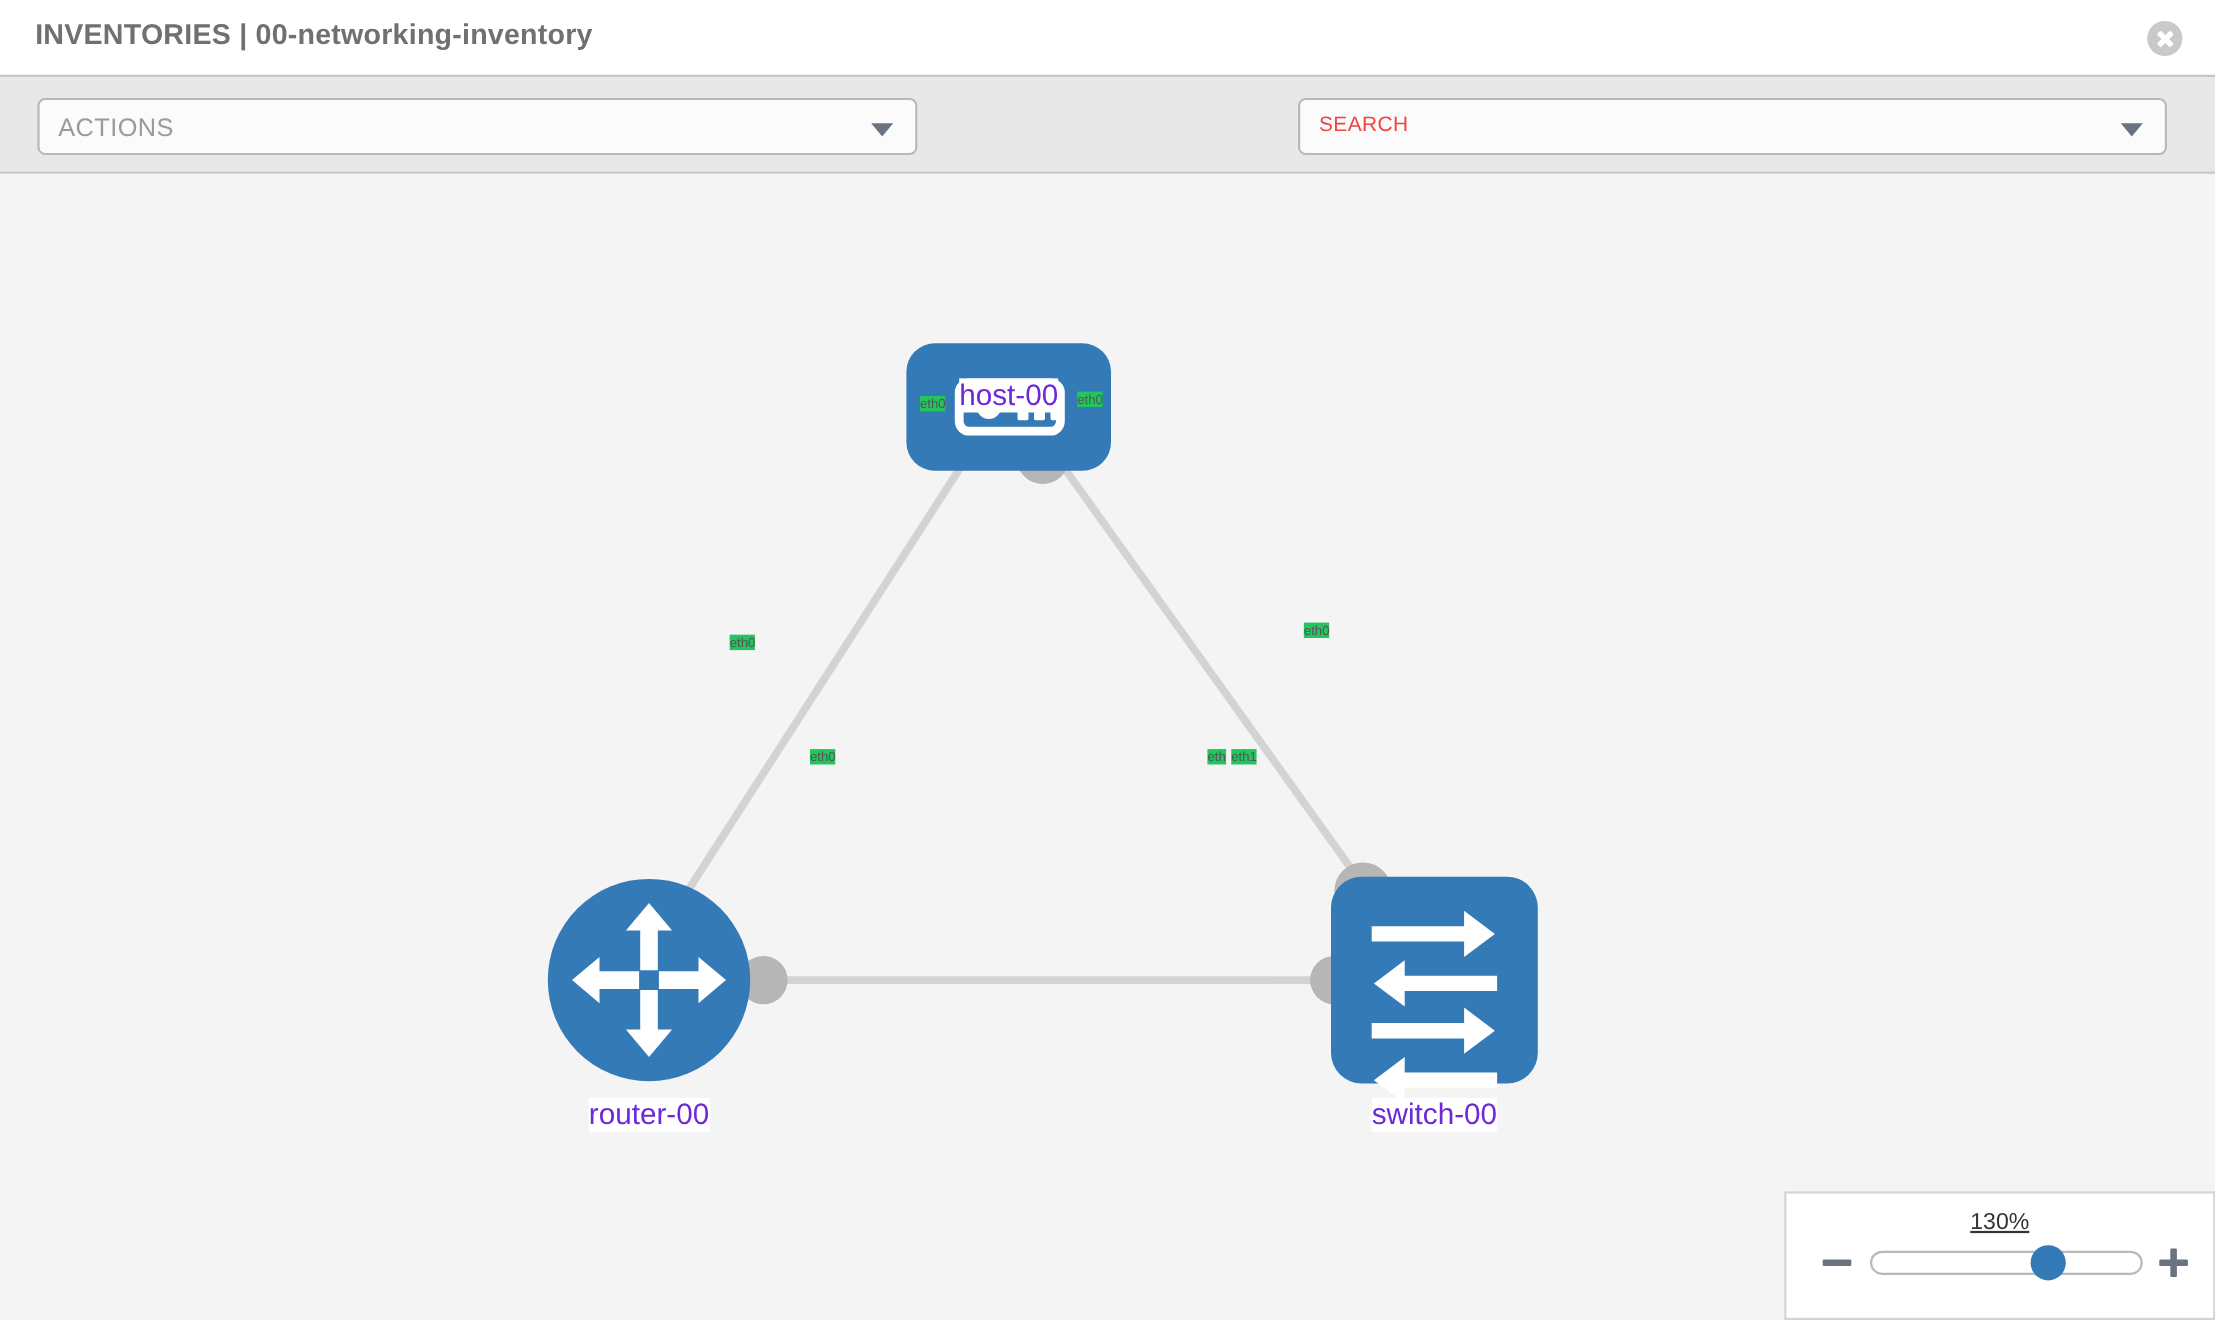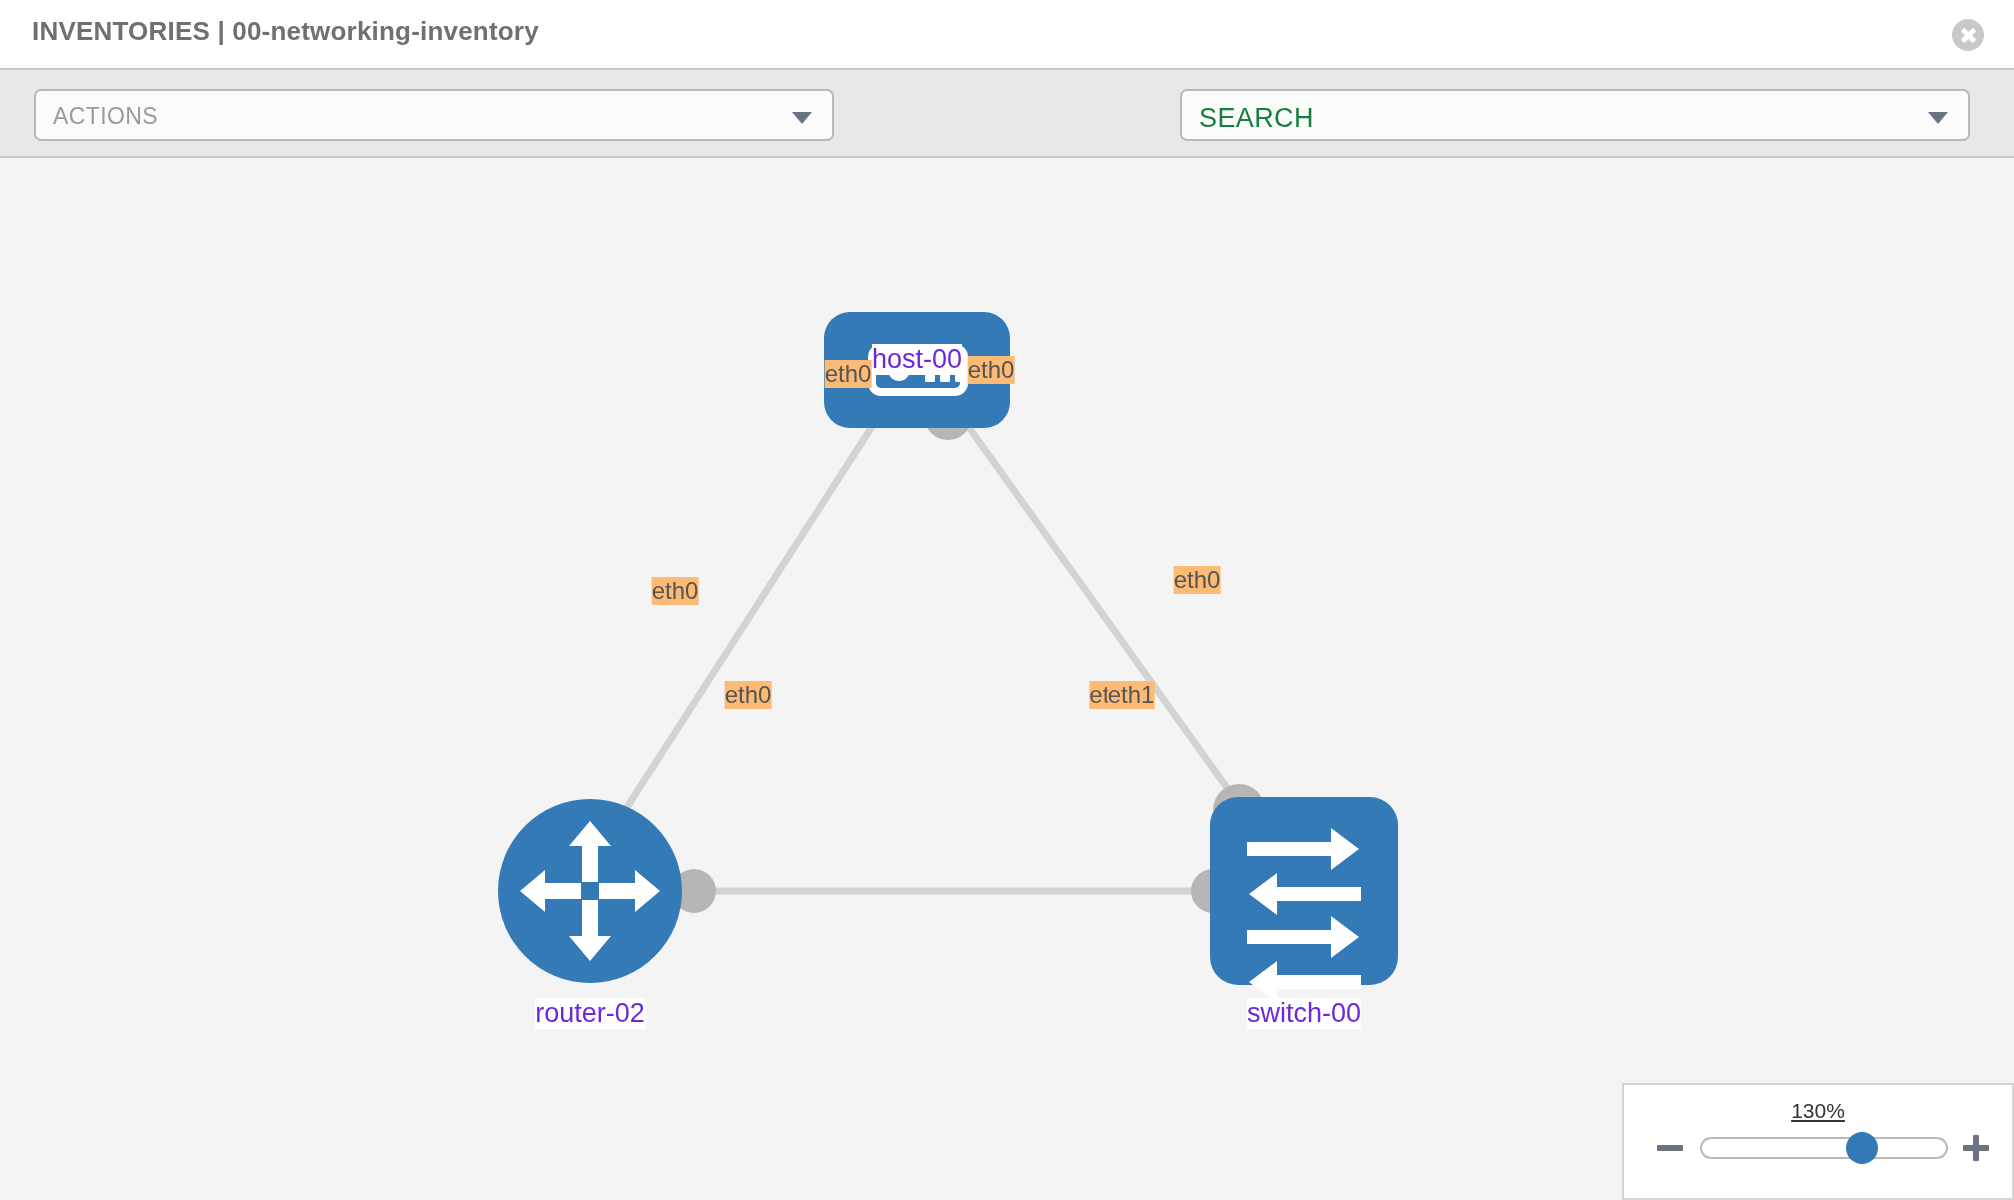"SEARCH" .search-select .label { color: #15803d -> #ef4444; font-size: 27px -> 19px }
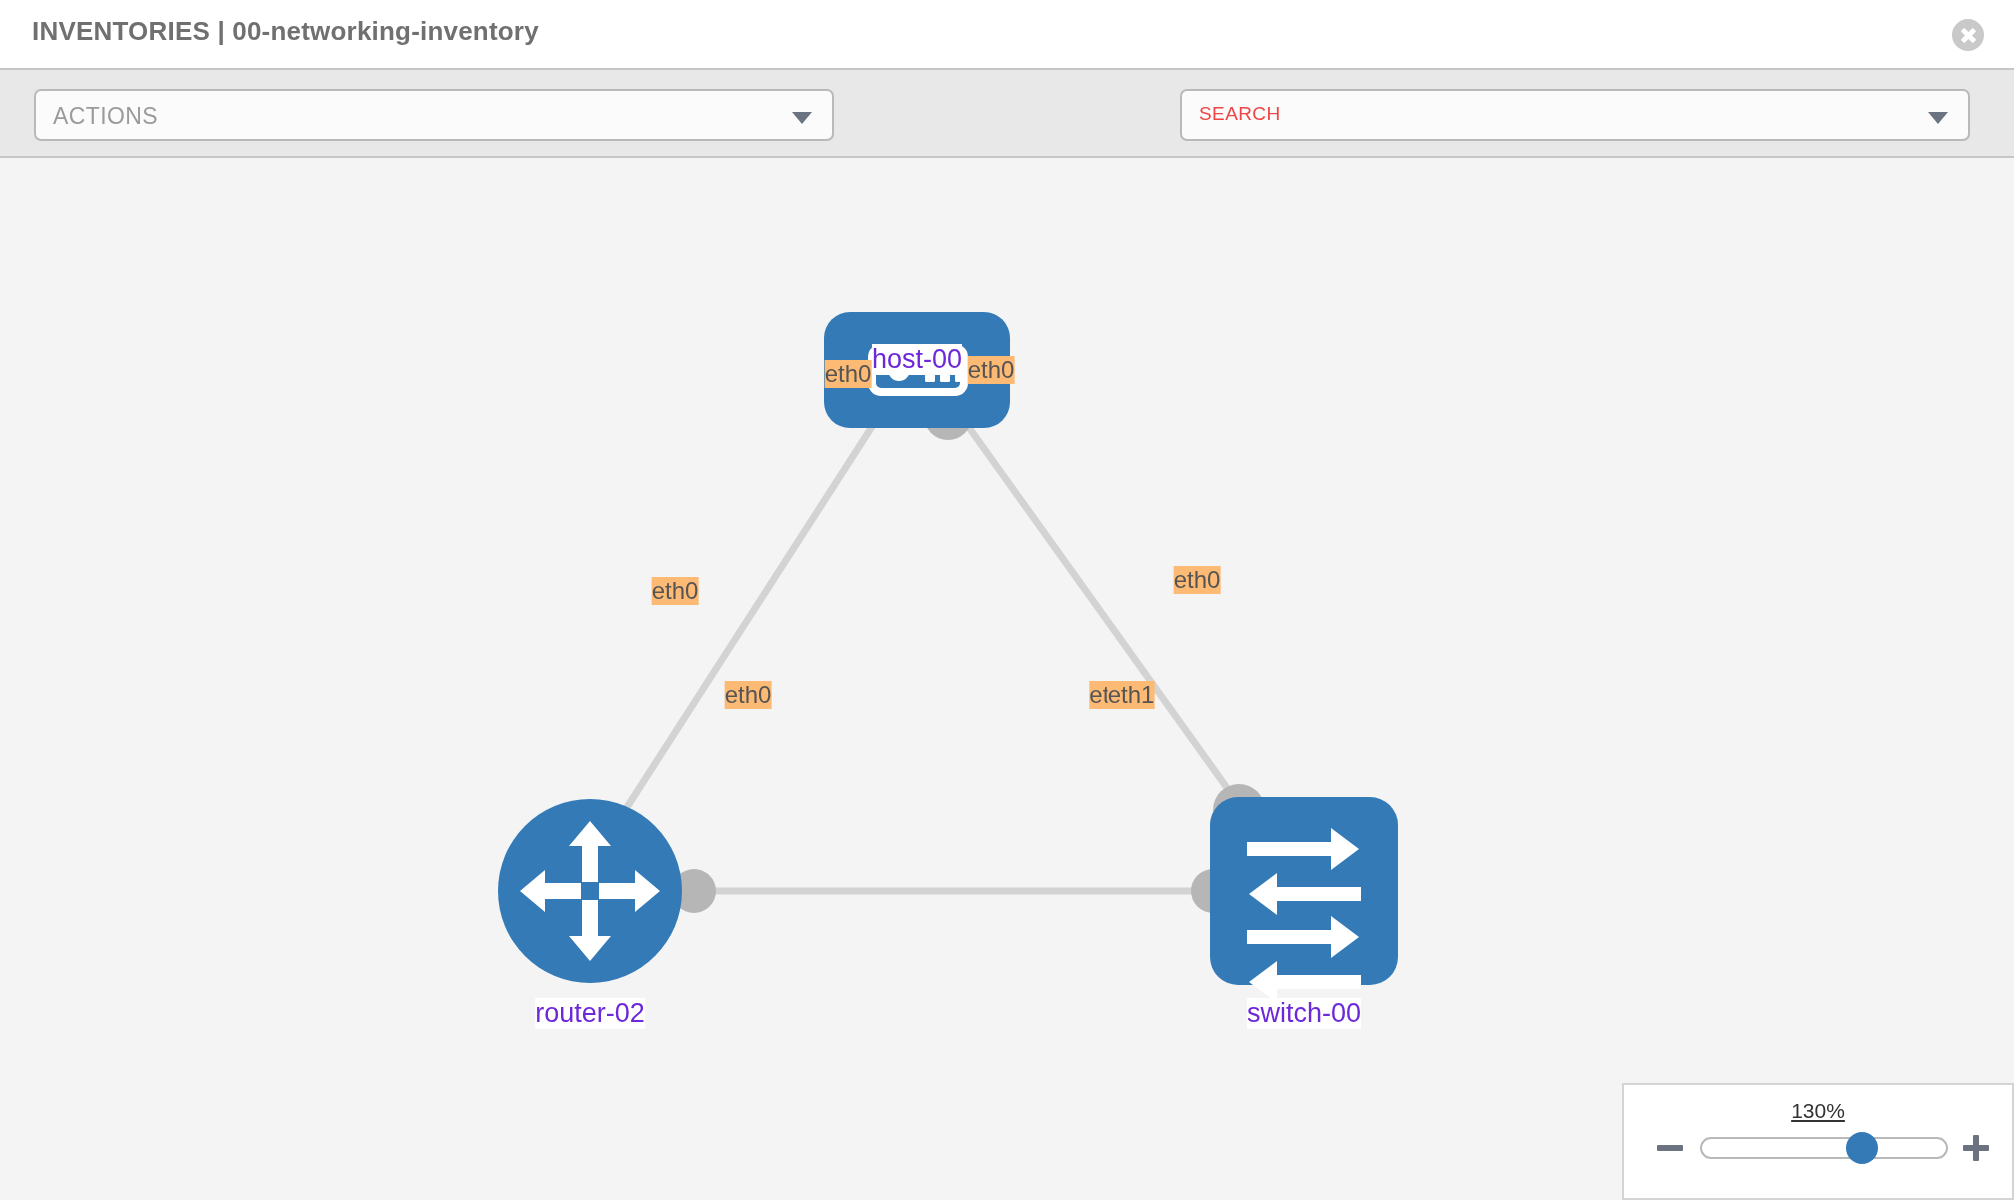"eth0" .edge-label { background: #fdba74 -> #22c55e; font-size: 24px -> 12px }
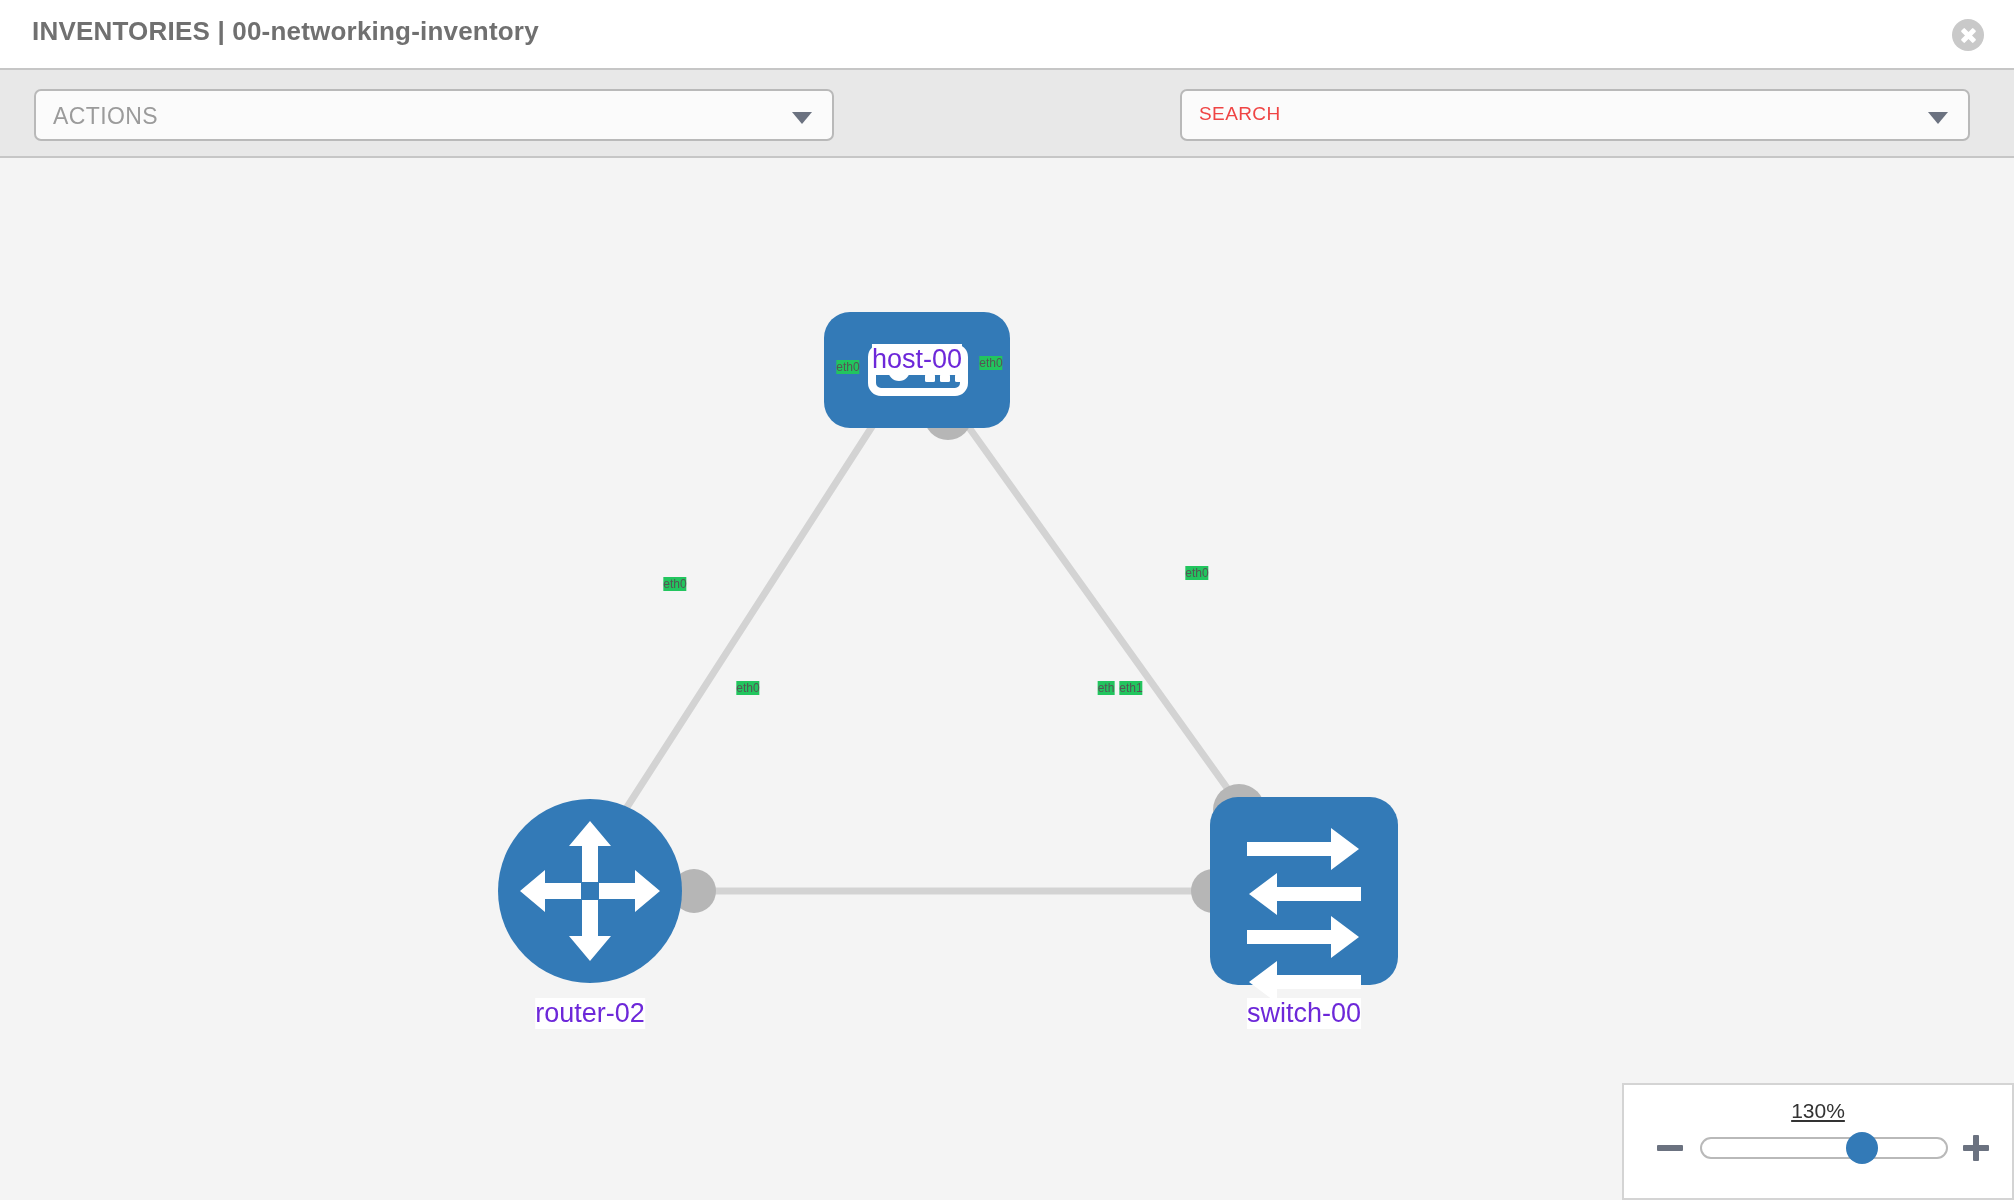"router-02" span.node-label { text: router-02 -> router-00 }
